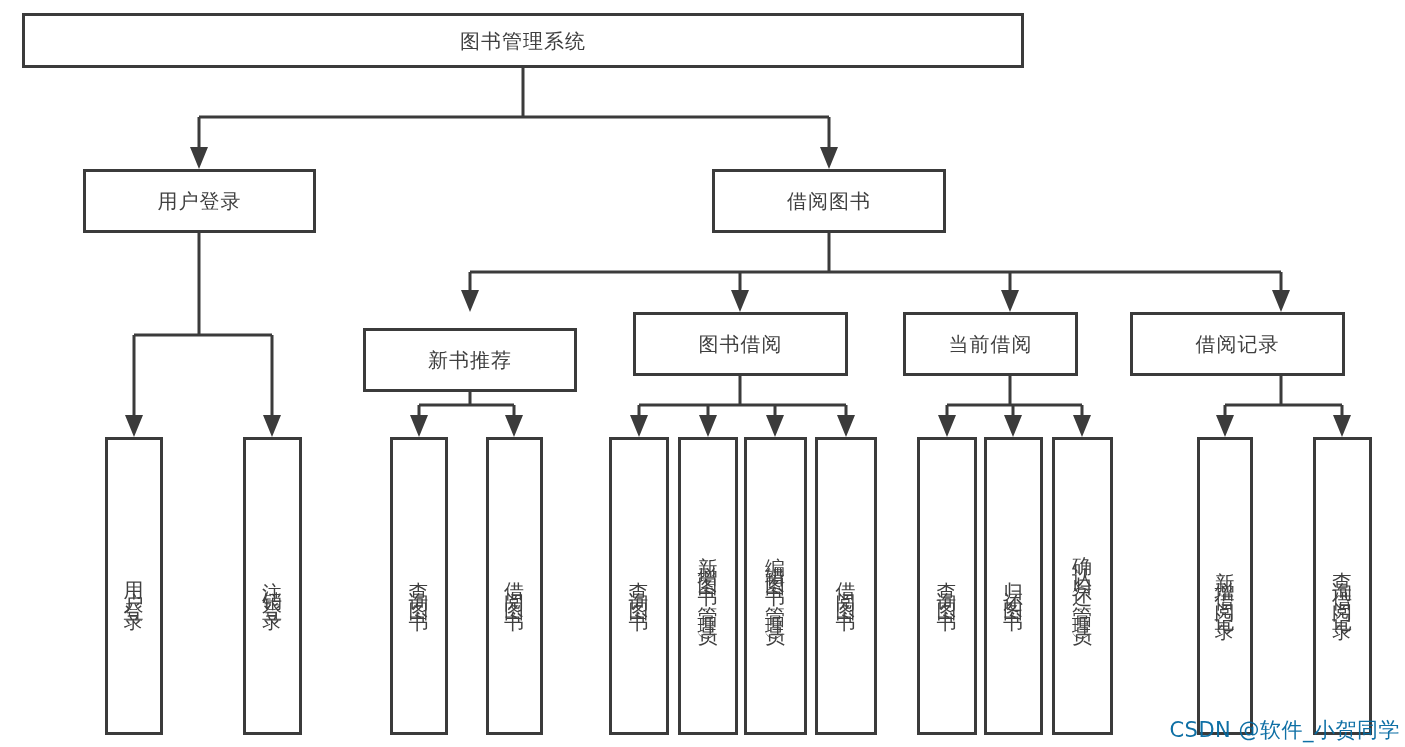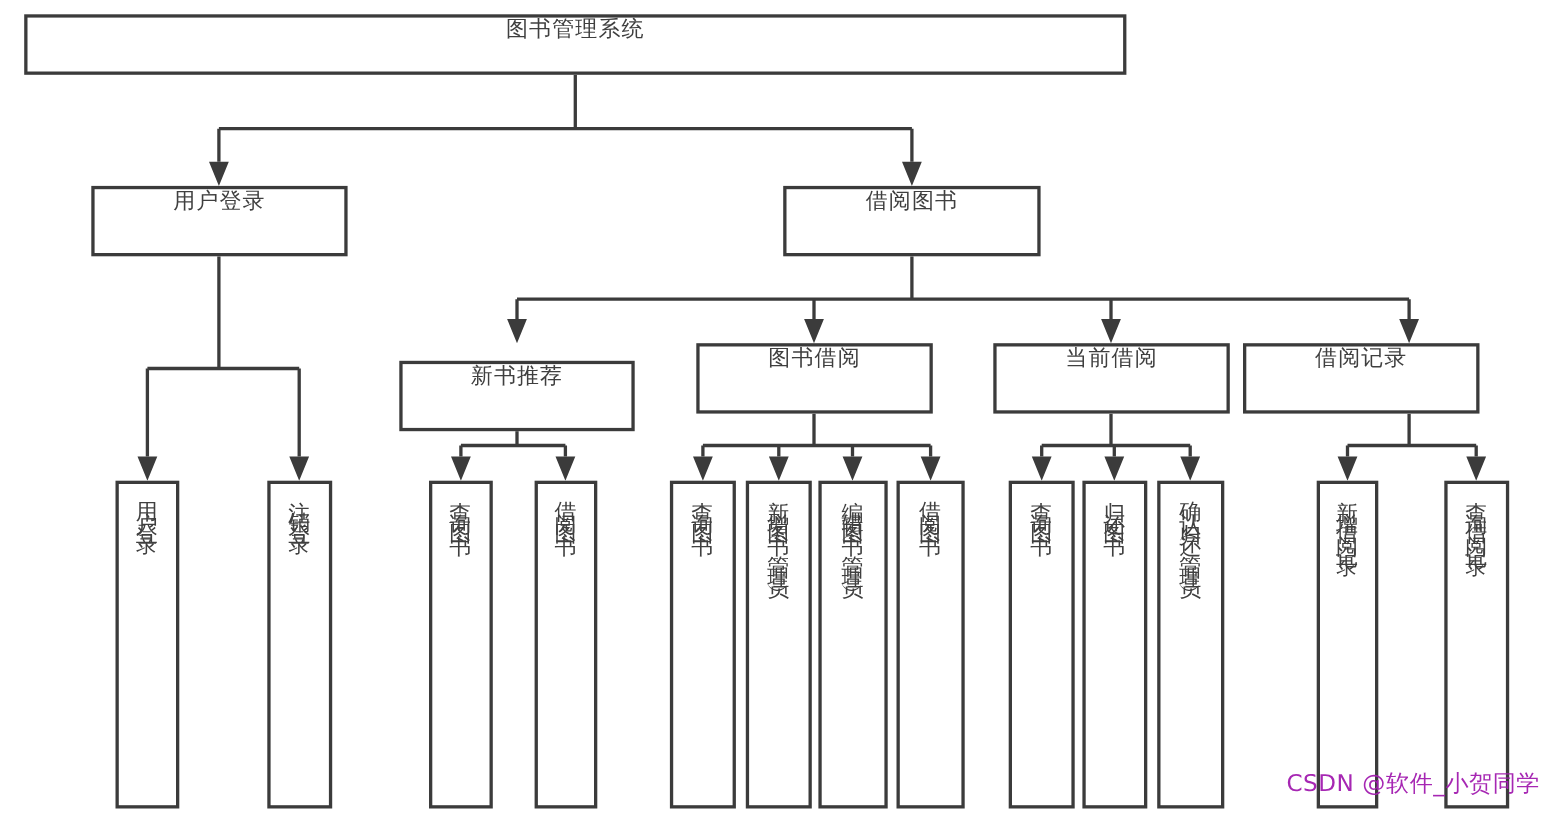"图书管理系统" .node { align-items: none -> center }
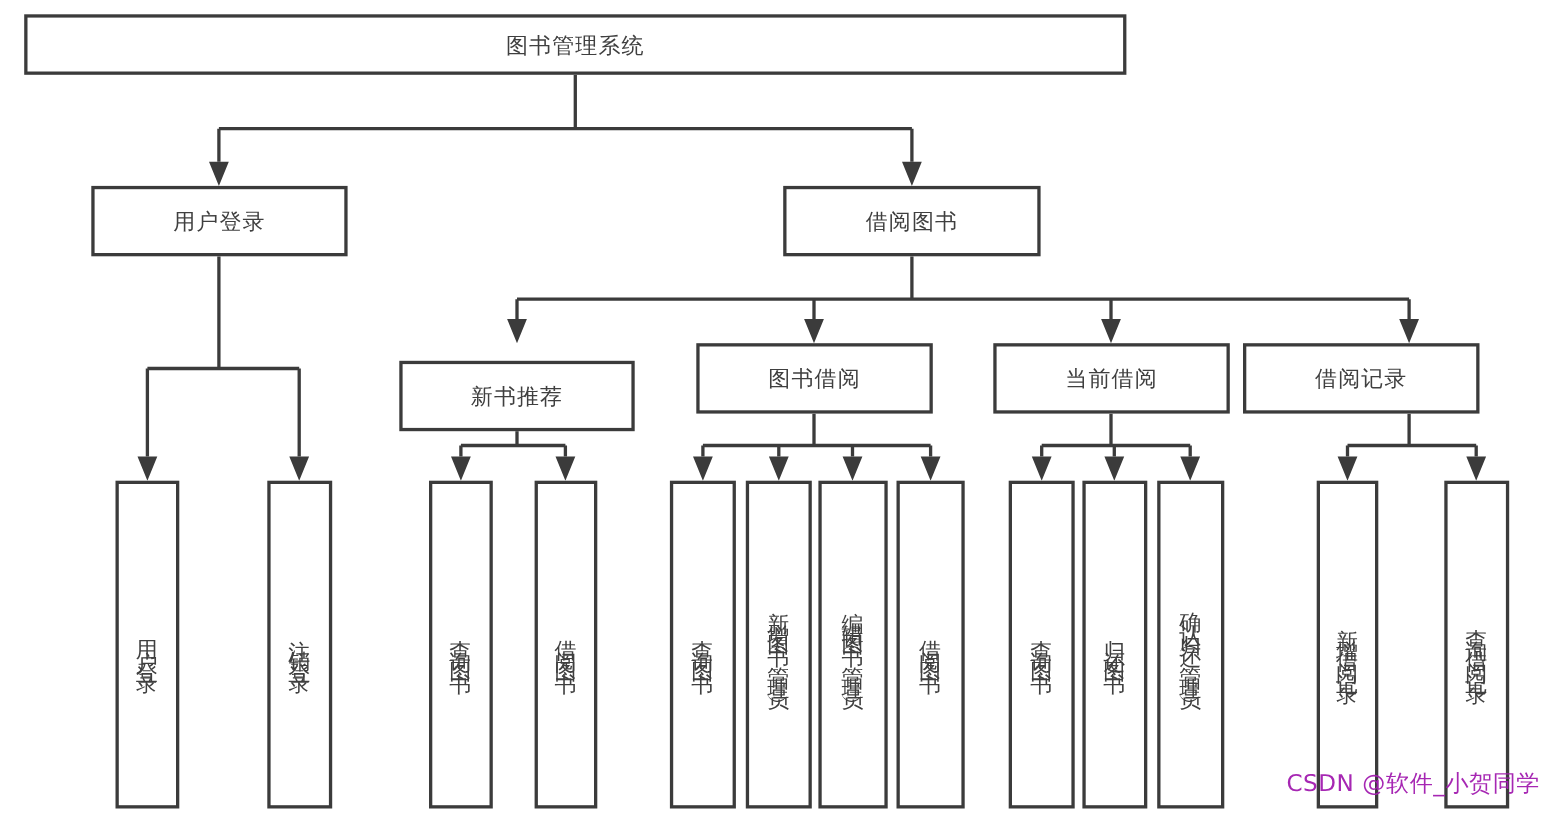"当前借阅" div.node { width: 215px -> 175px }
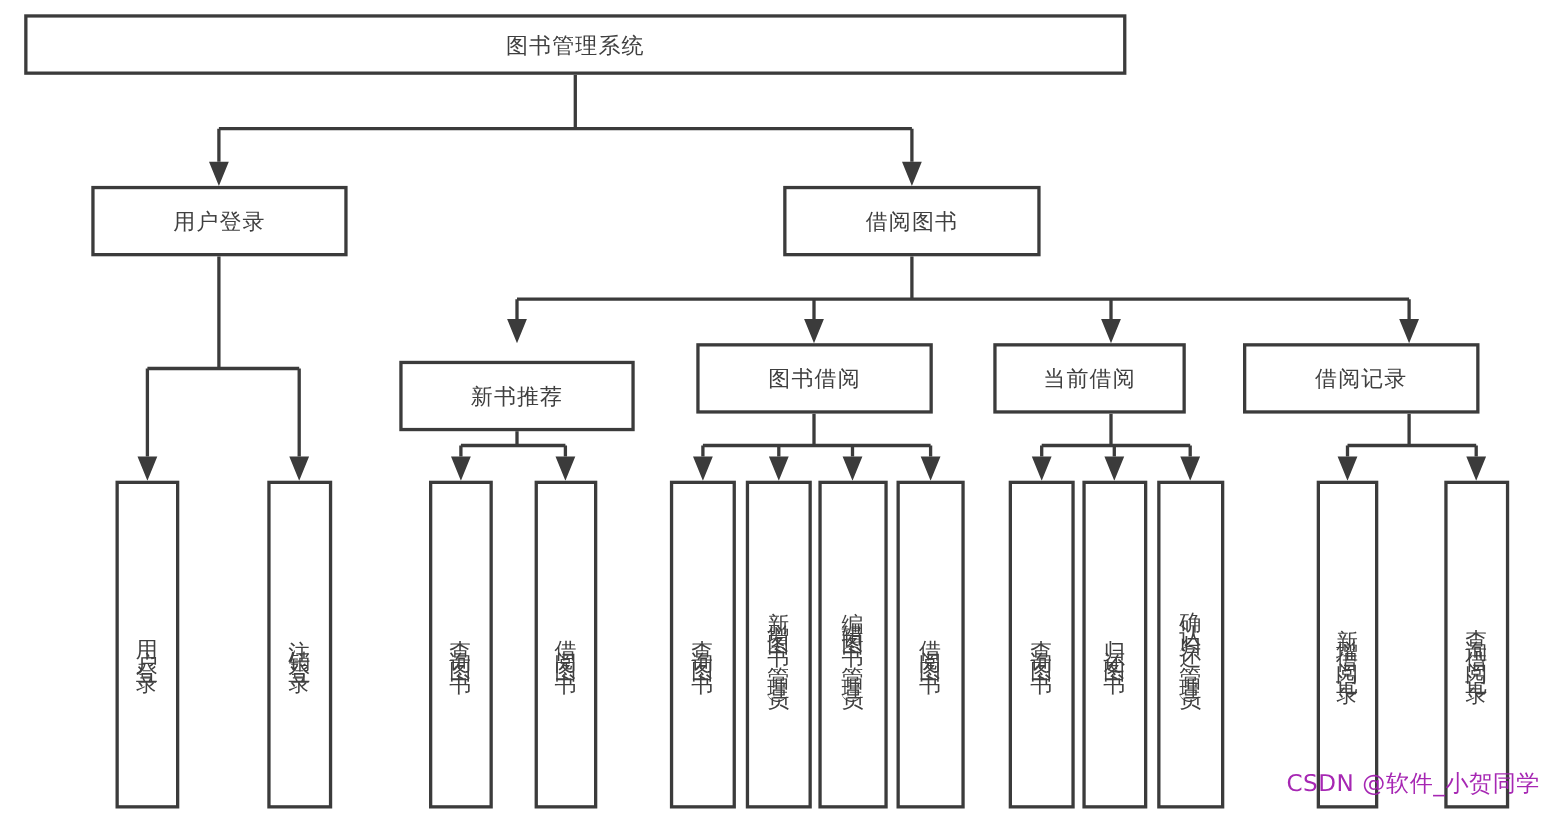"CSDN @软件_小贺同学" .watermark { color: #a21caf -> #0369a1; top: 698px -> 716px }
